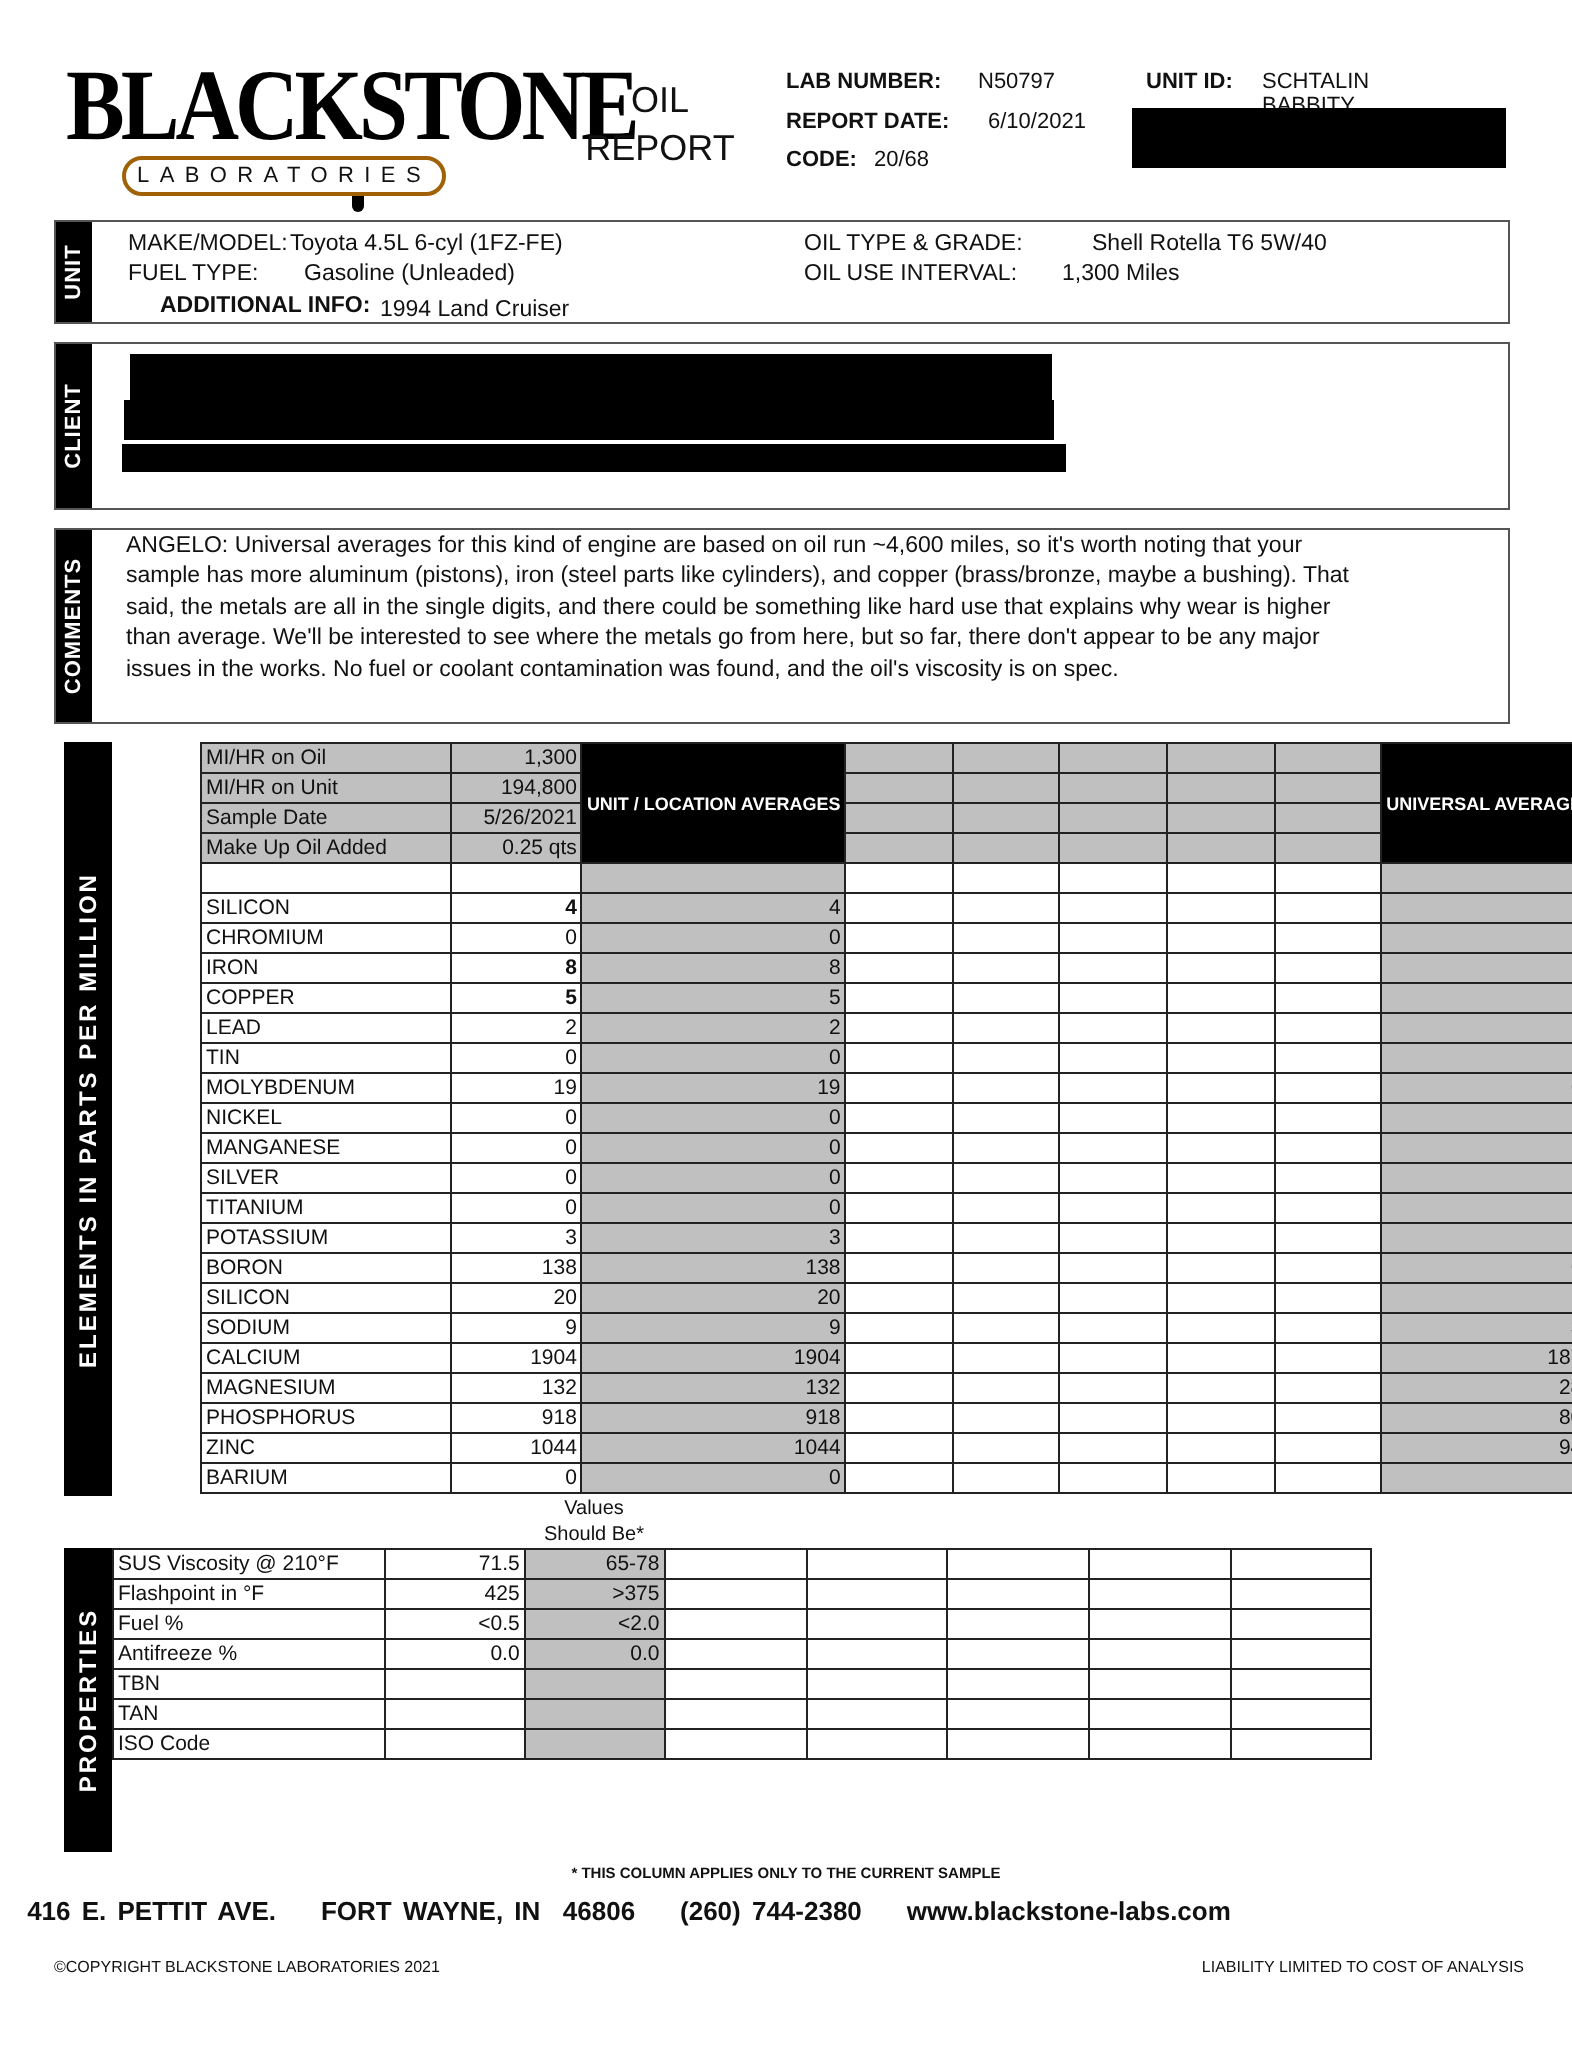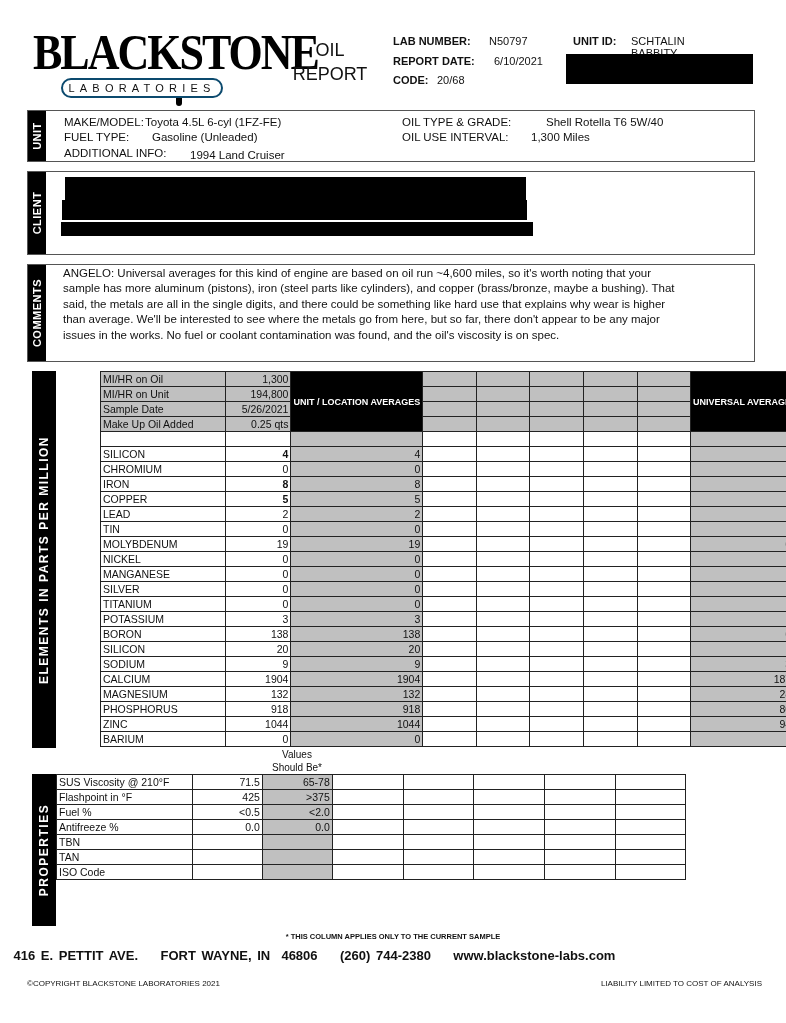"LABORATORIES" .logo .sub { border: 2px solid #0c4a6e -> 2px solid #a16207 }
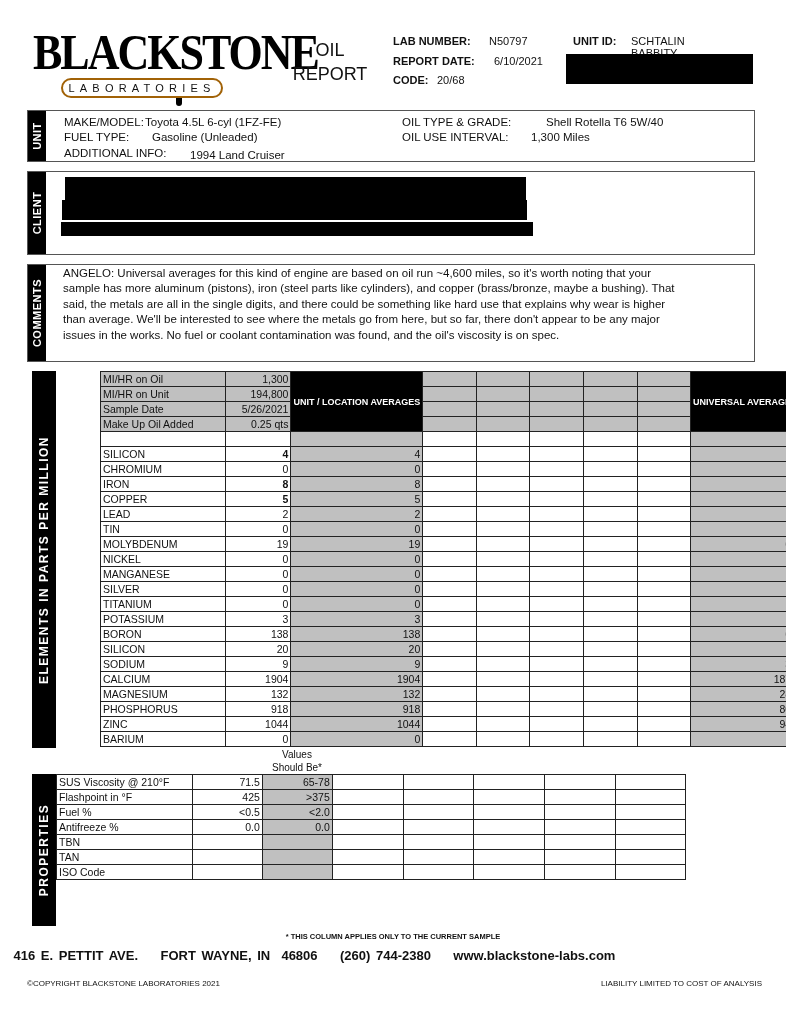"ADDITIONAL INFO:" div.field { font-weight: none -> bold; left: 64px -> 80px }
